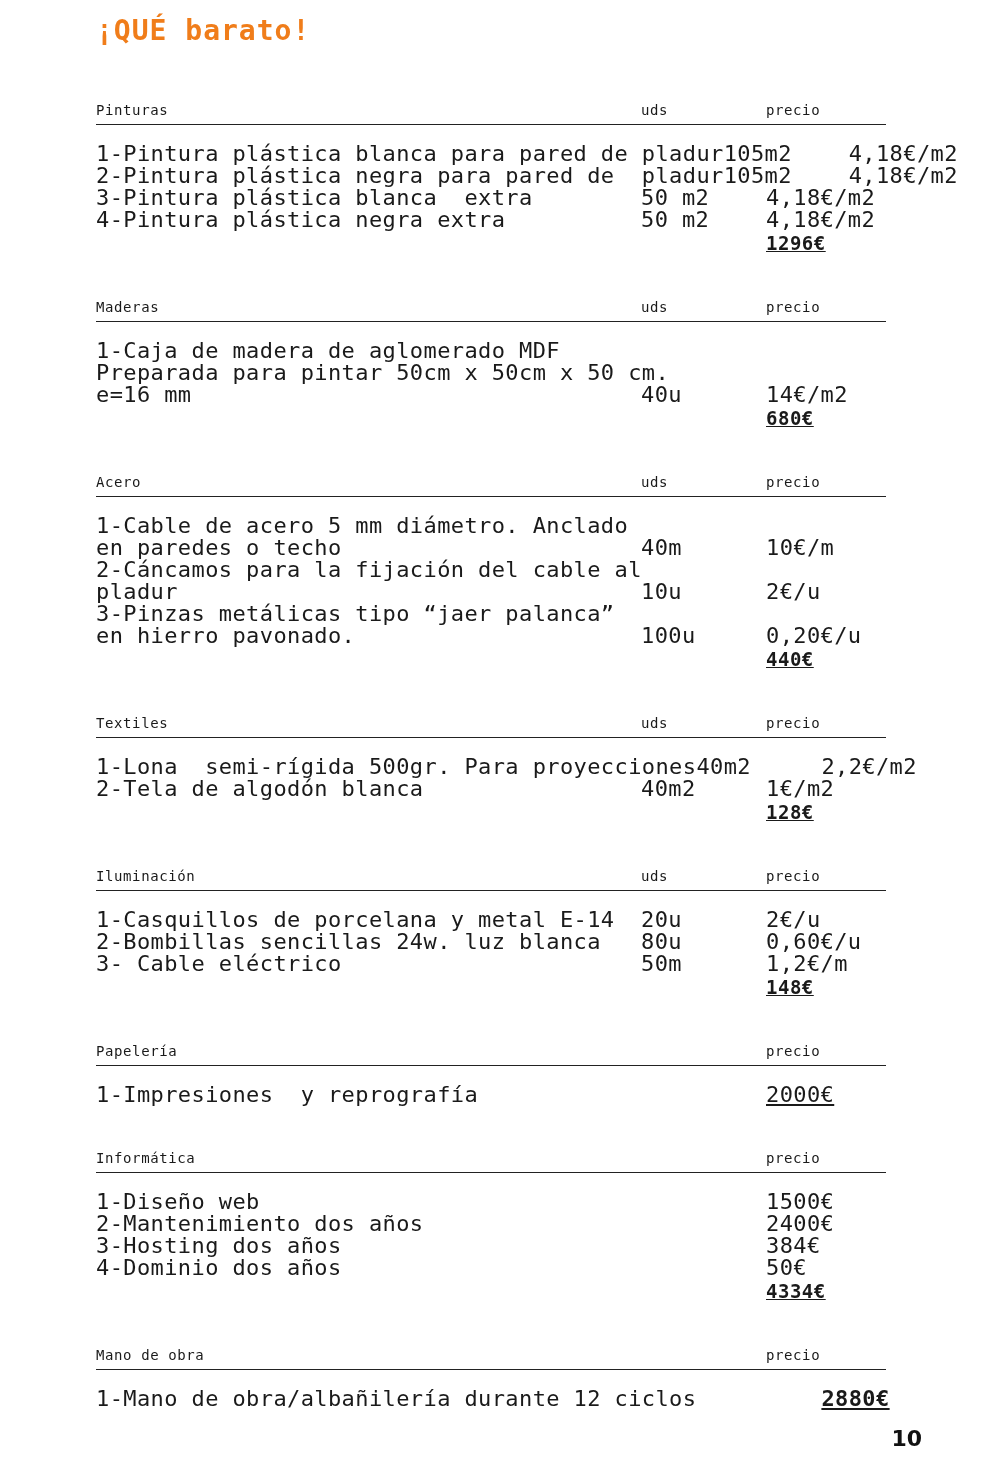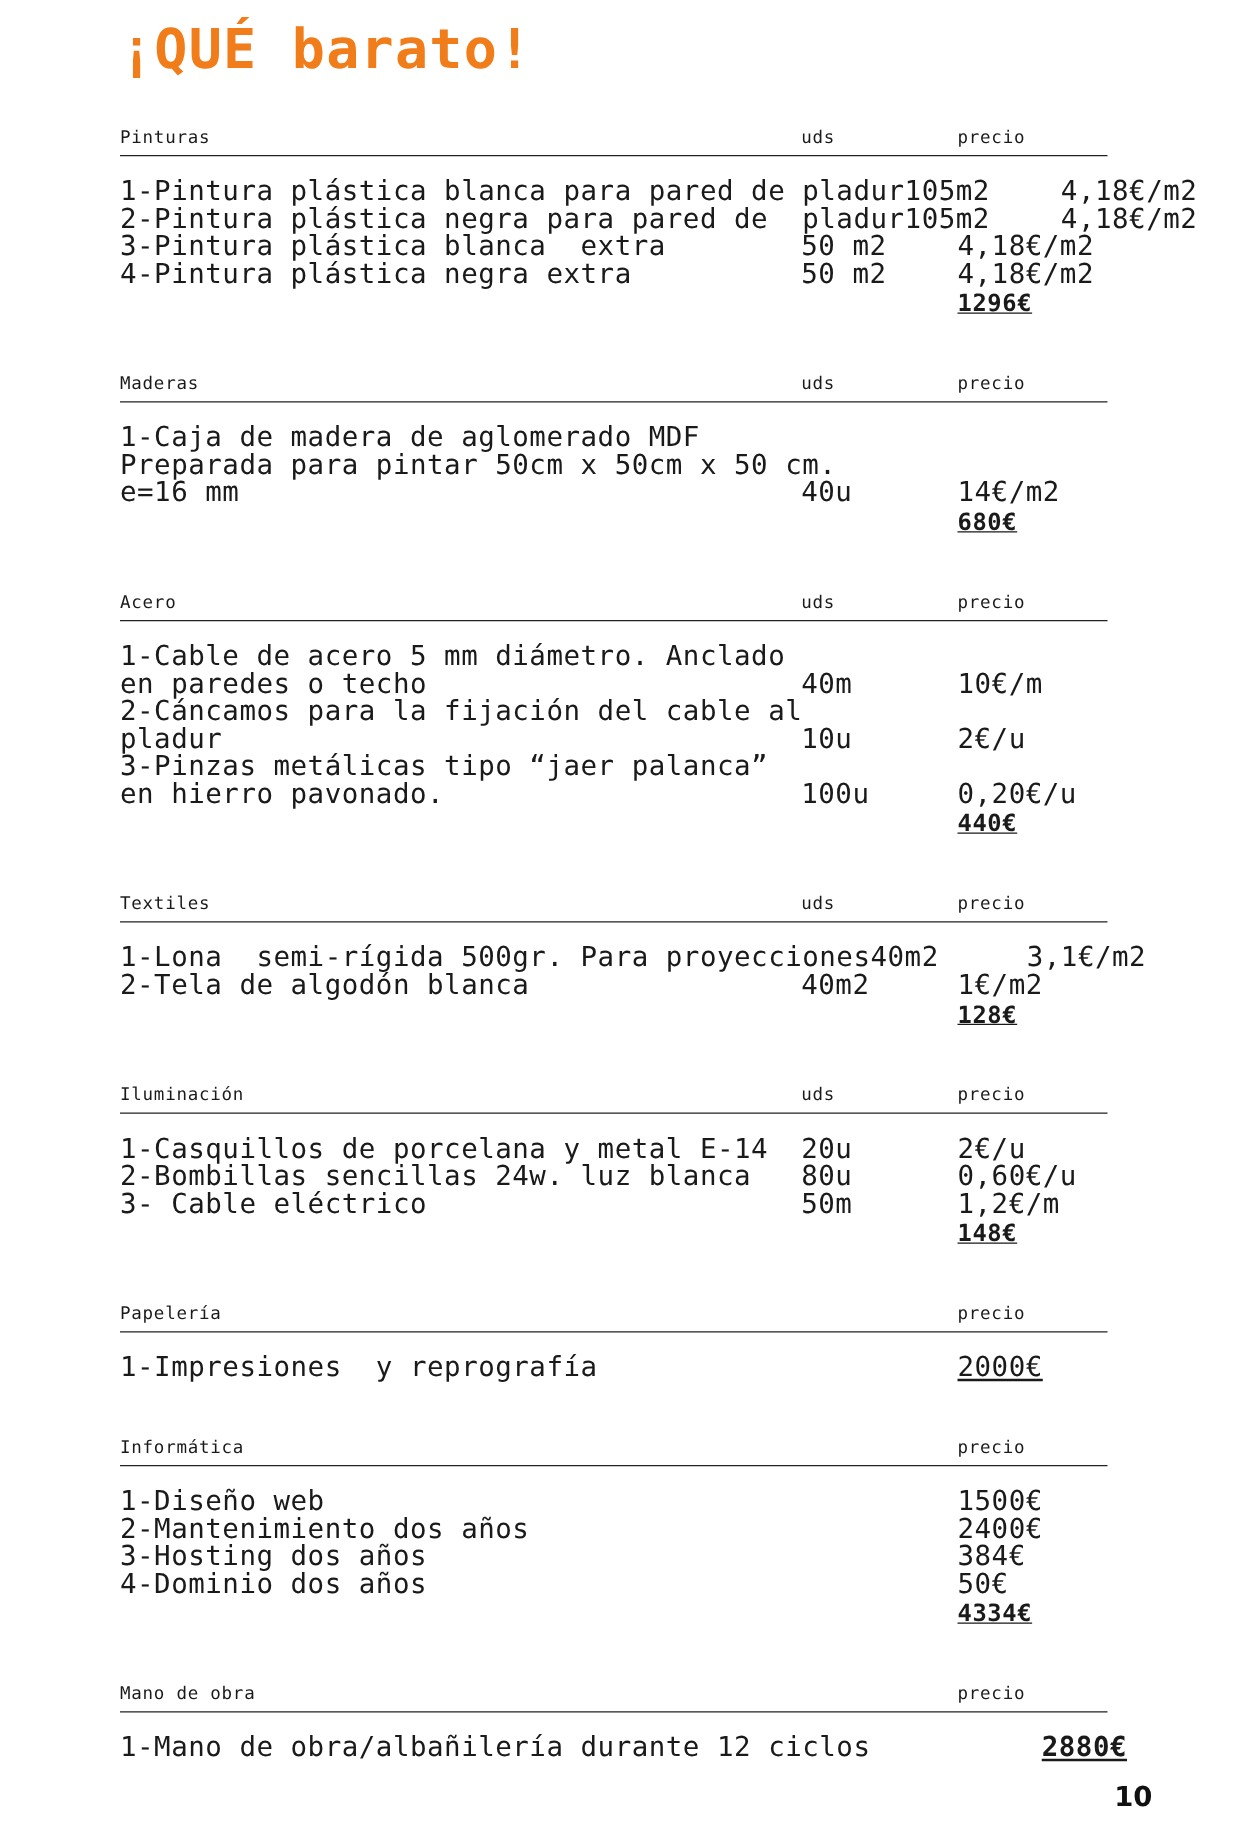"¡QUÉ barato!" .logo { font-size: 44px -> 28px }
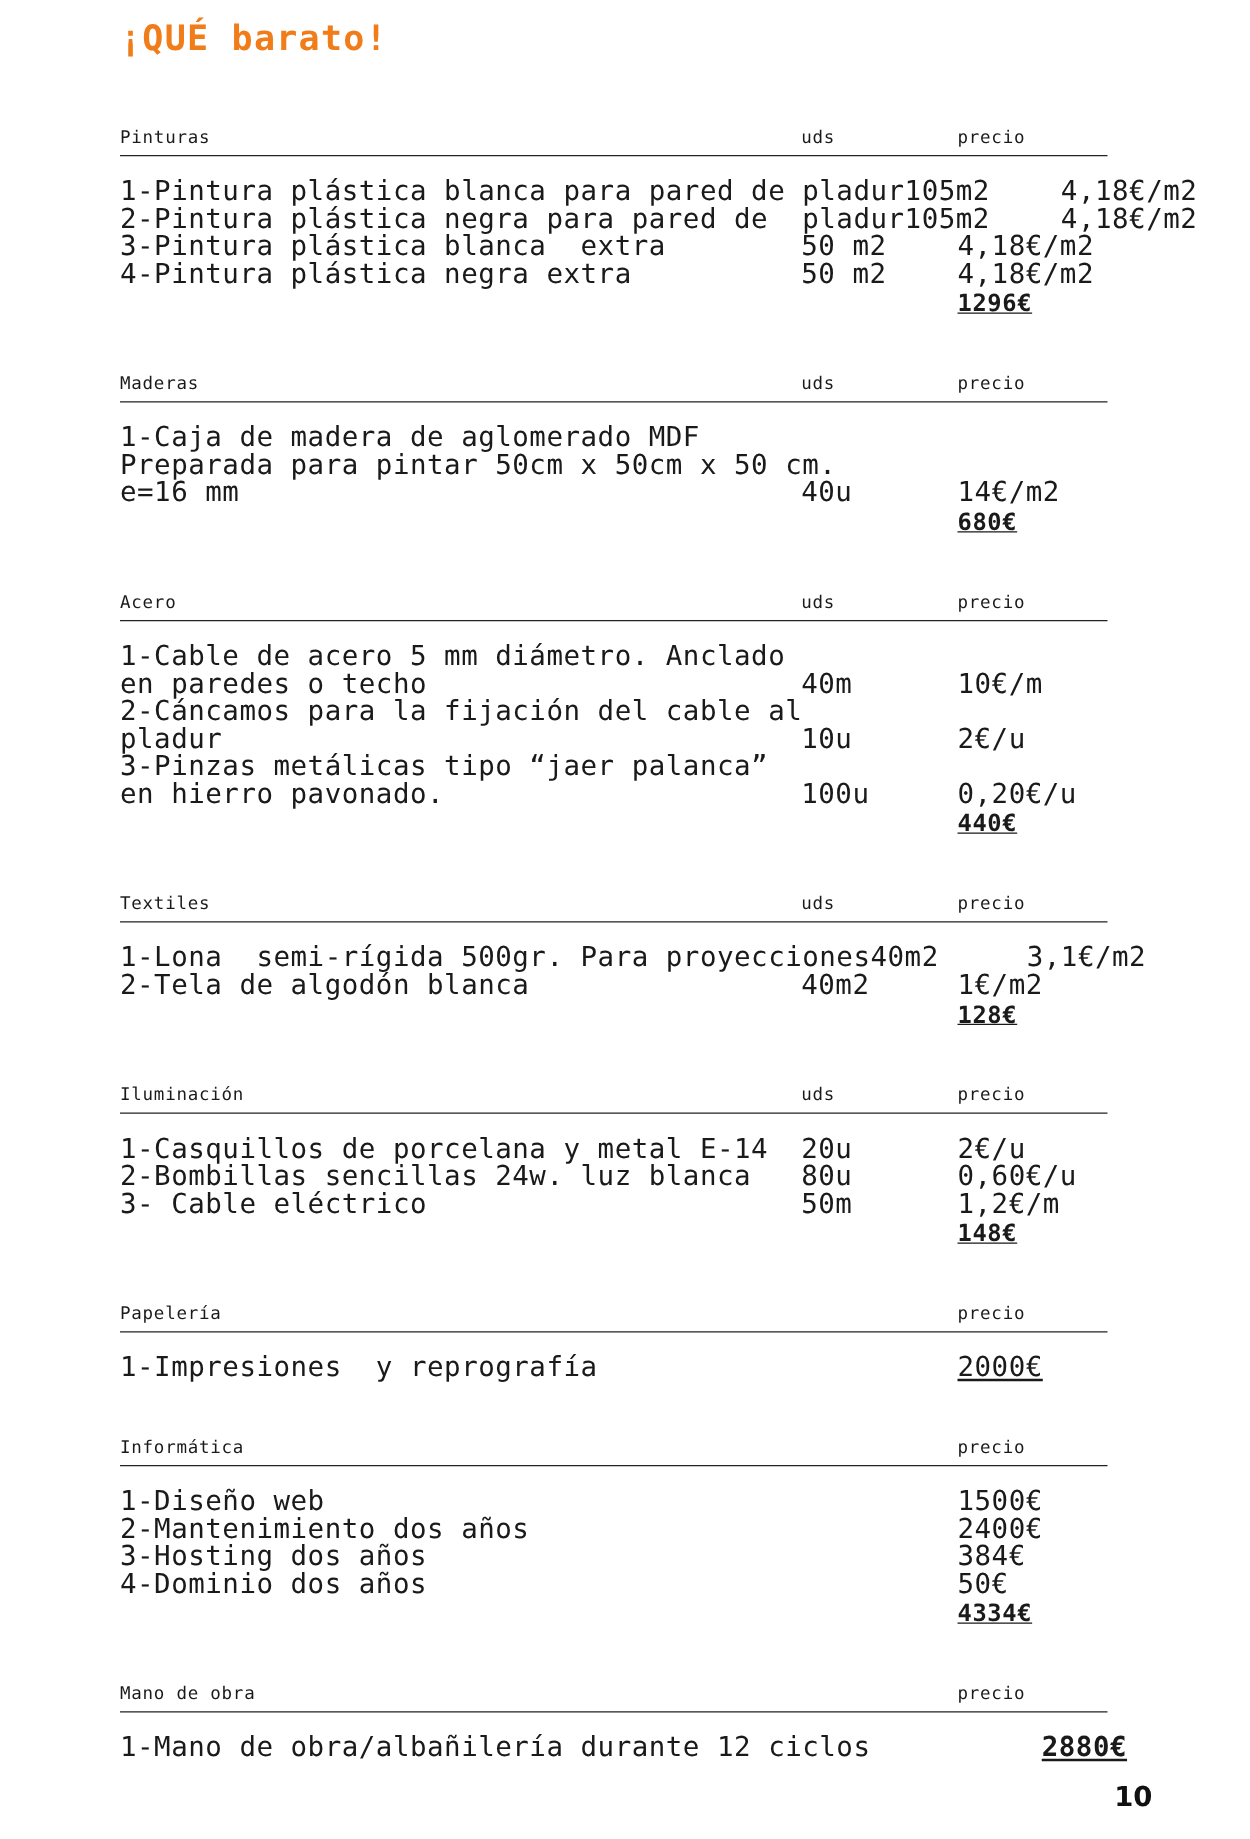"3,1€/m2" span.c-price { text: 3,1€/m2 -> 2,2€/m2 }
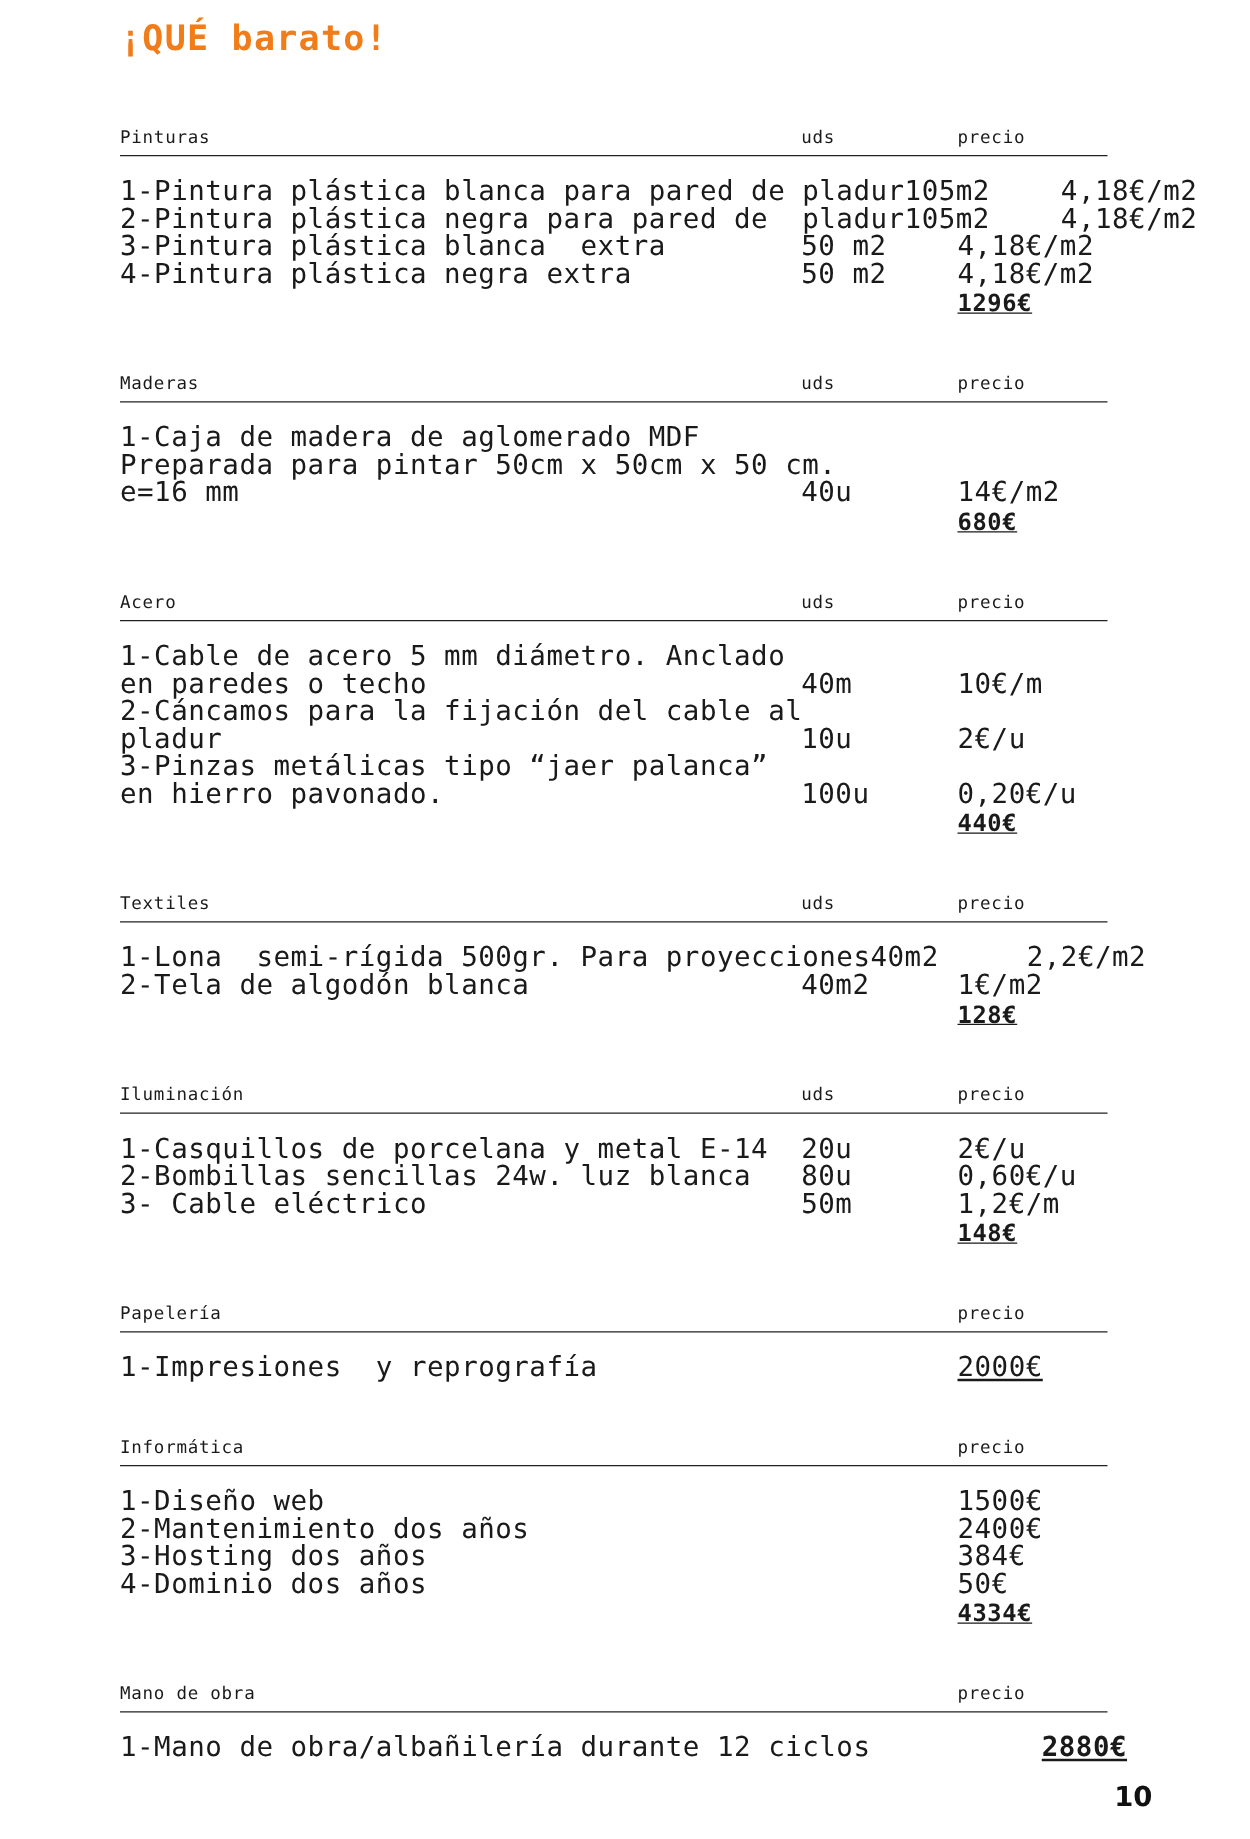"2880€" span.c-price { margin-left: 12px -> none }
